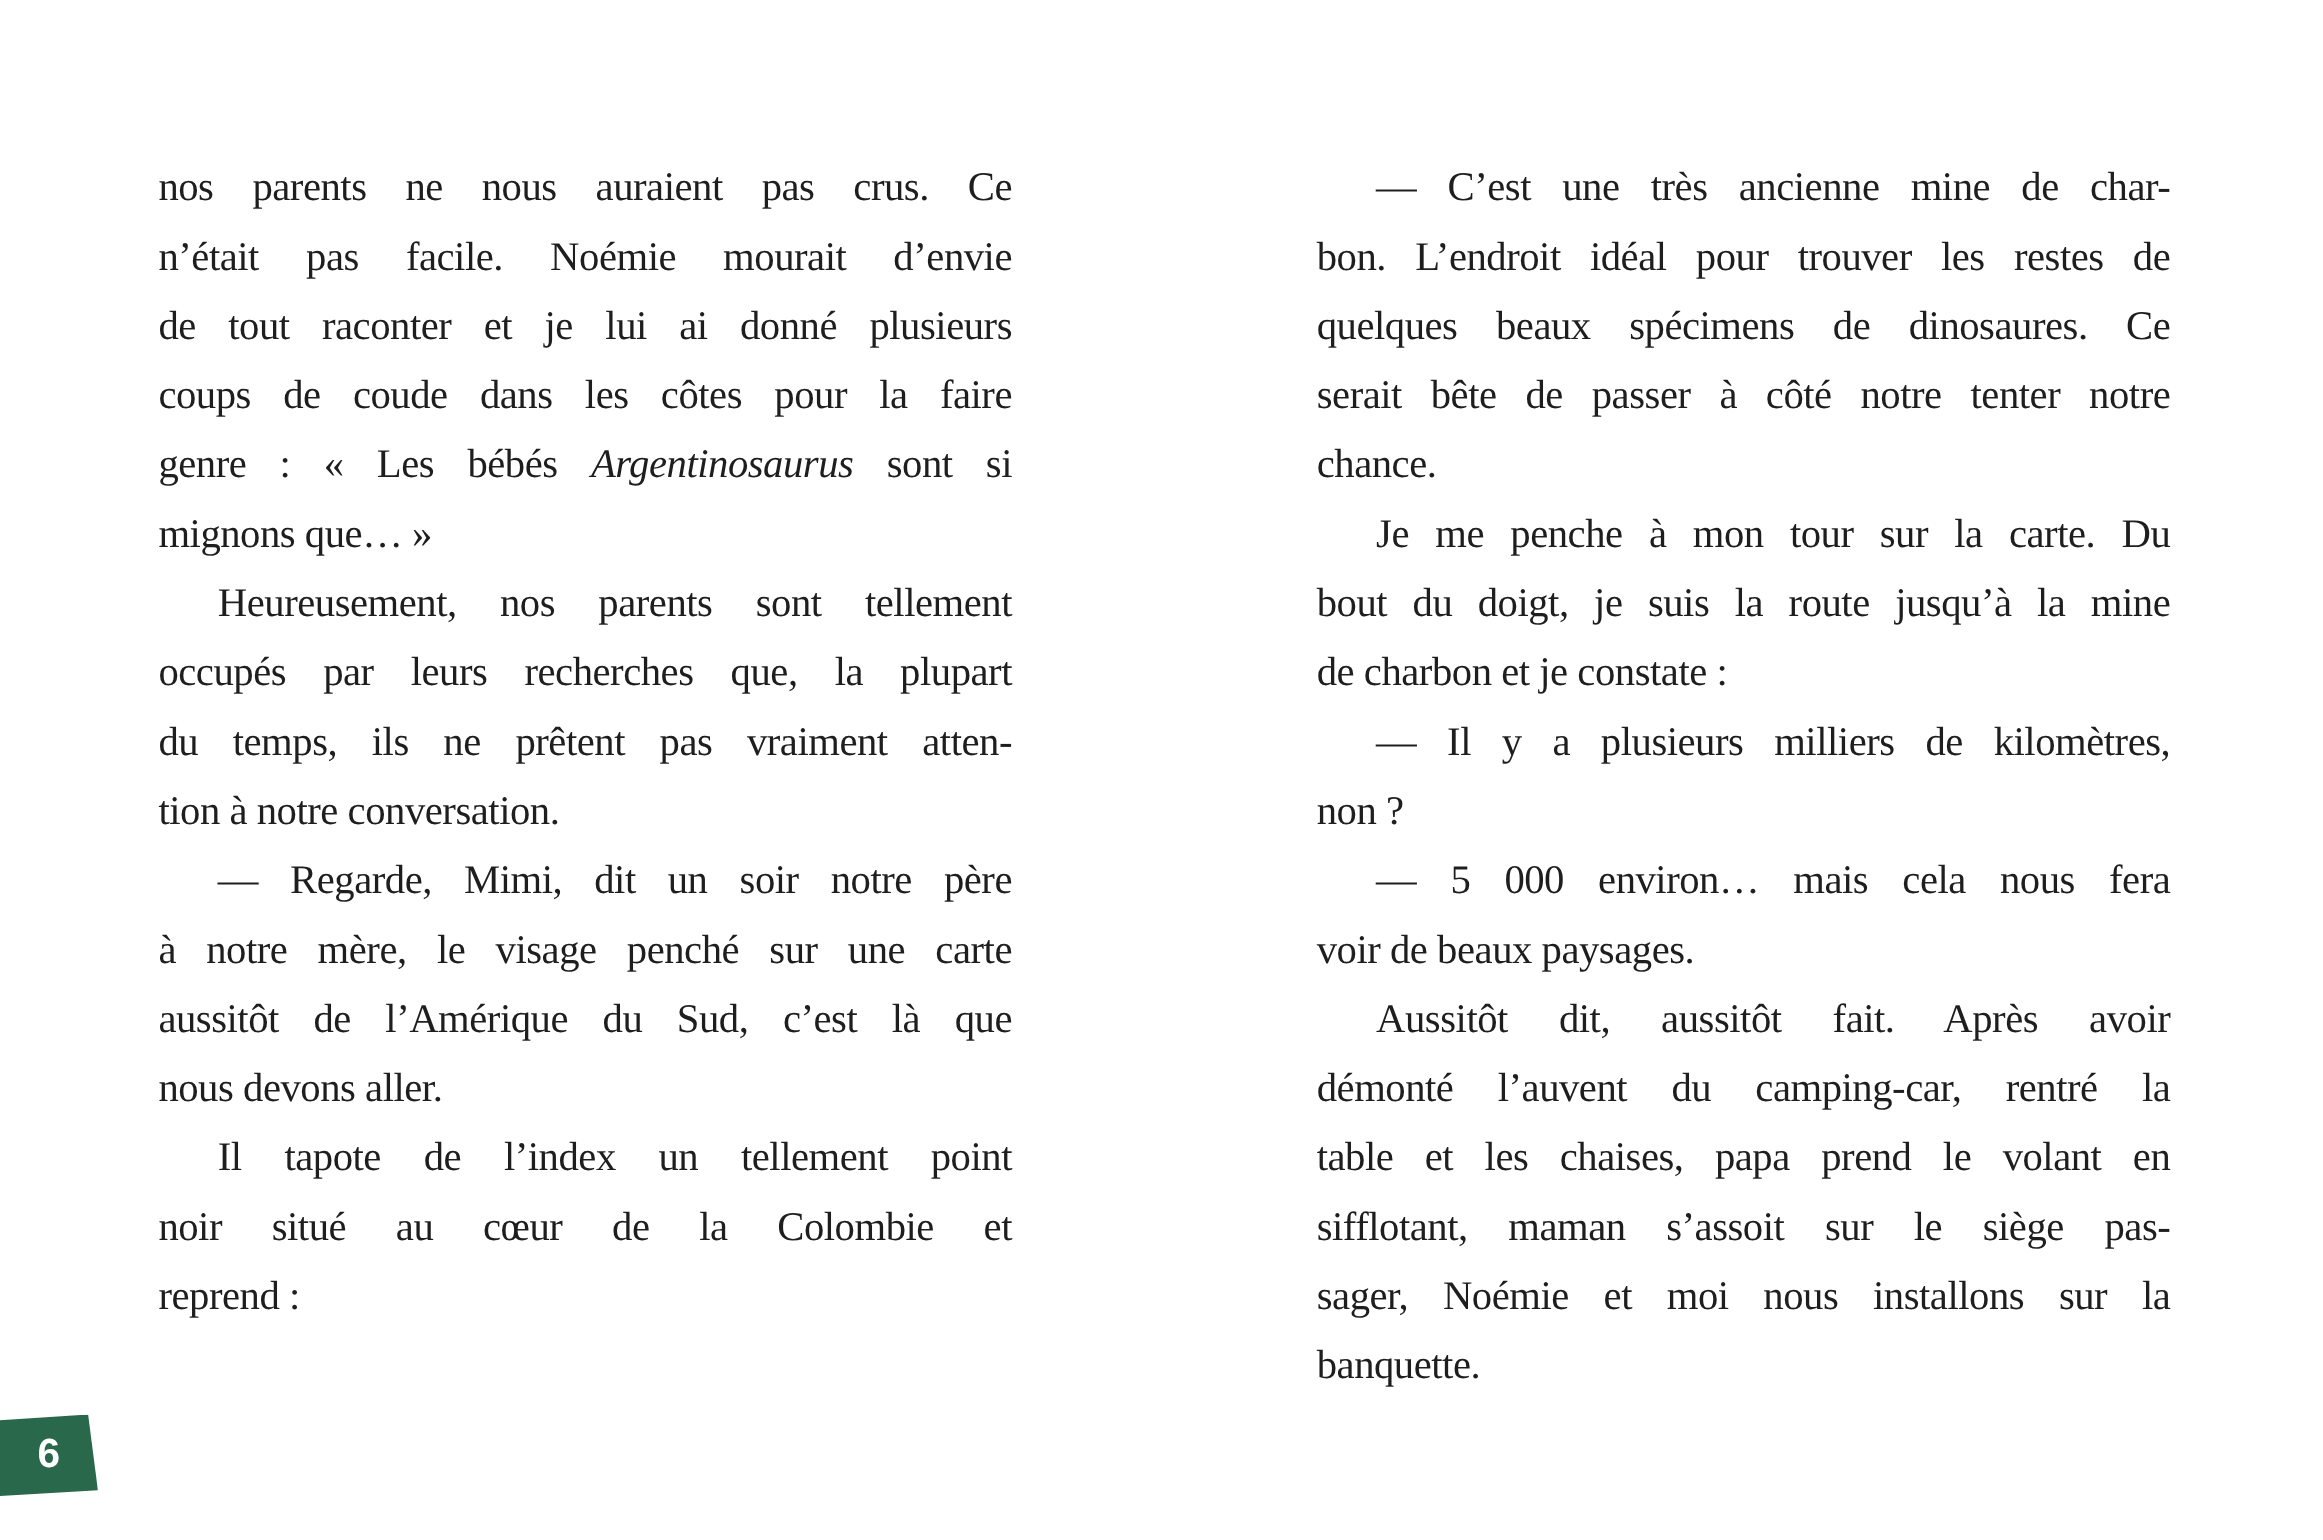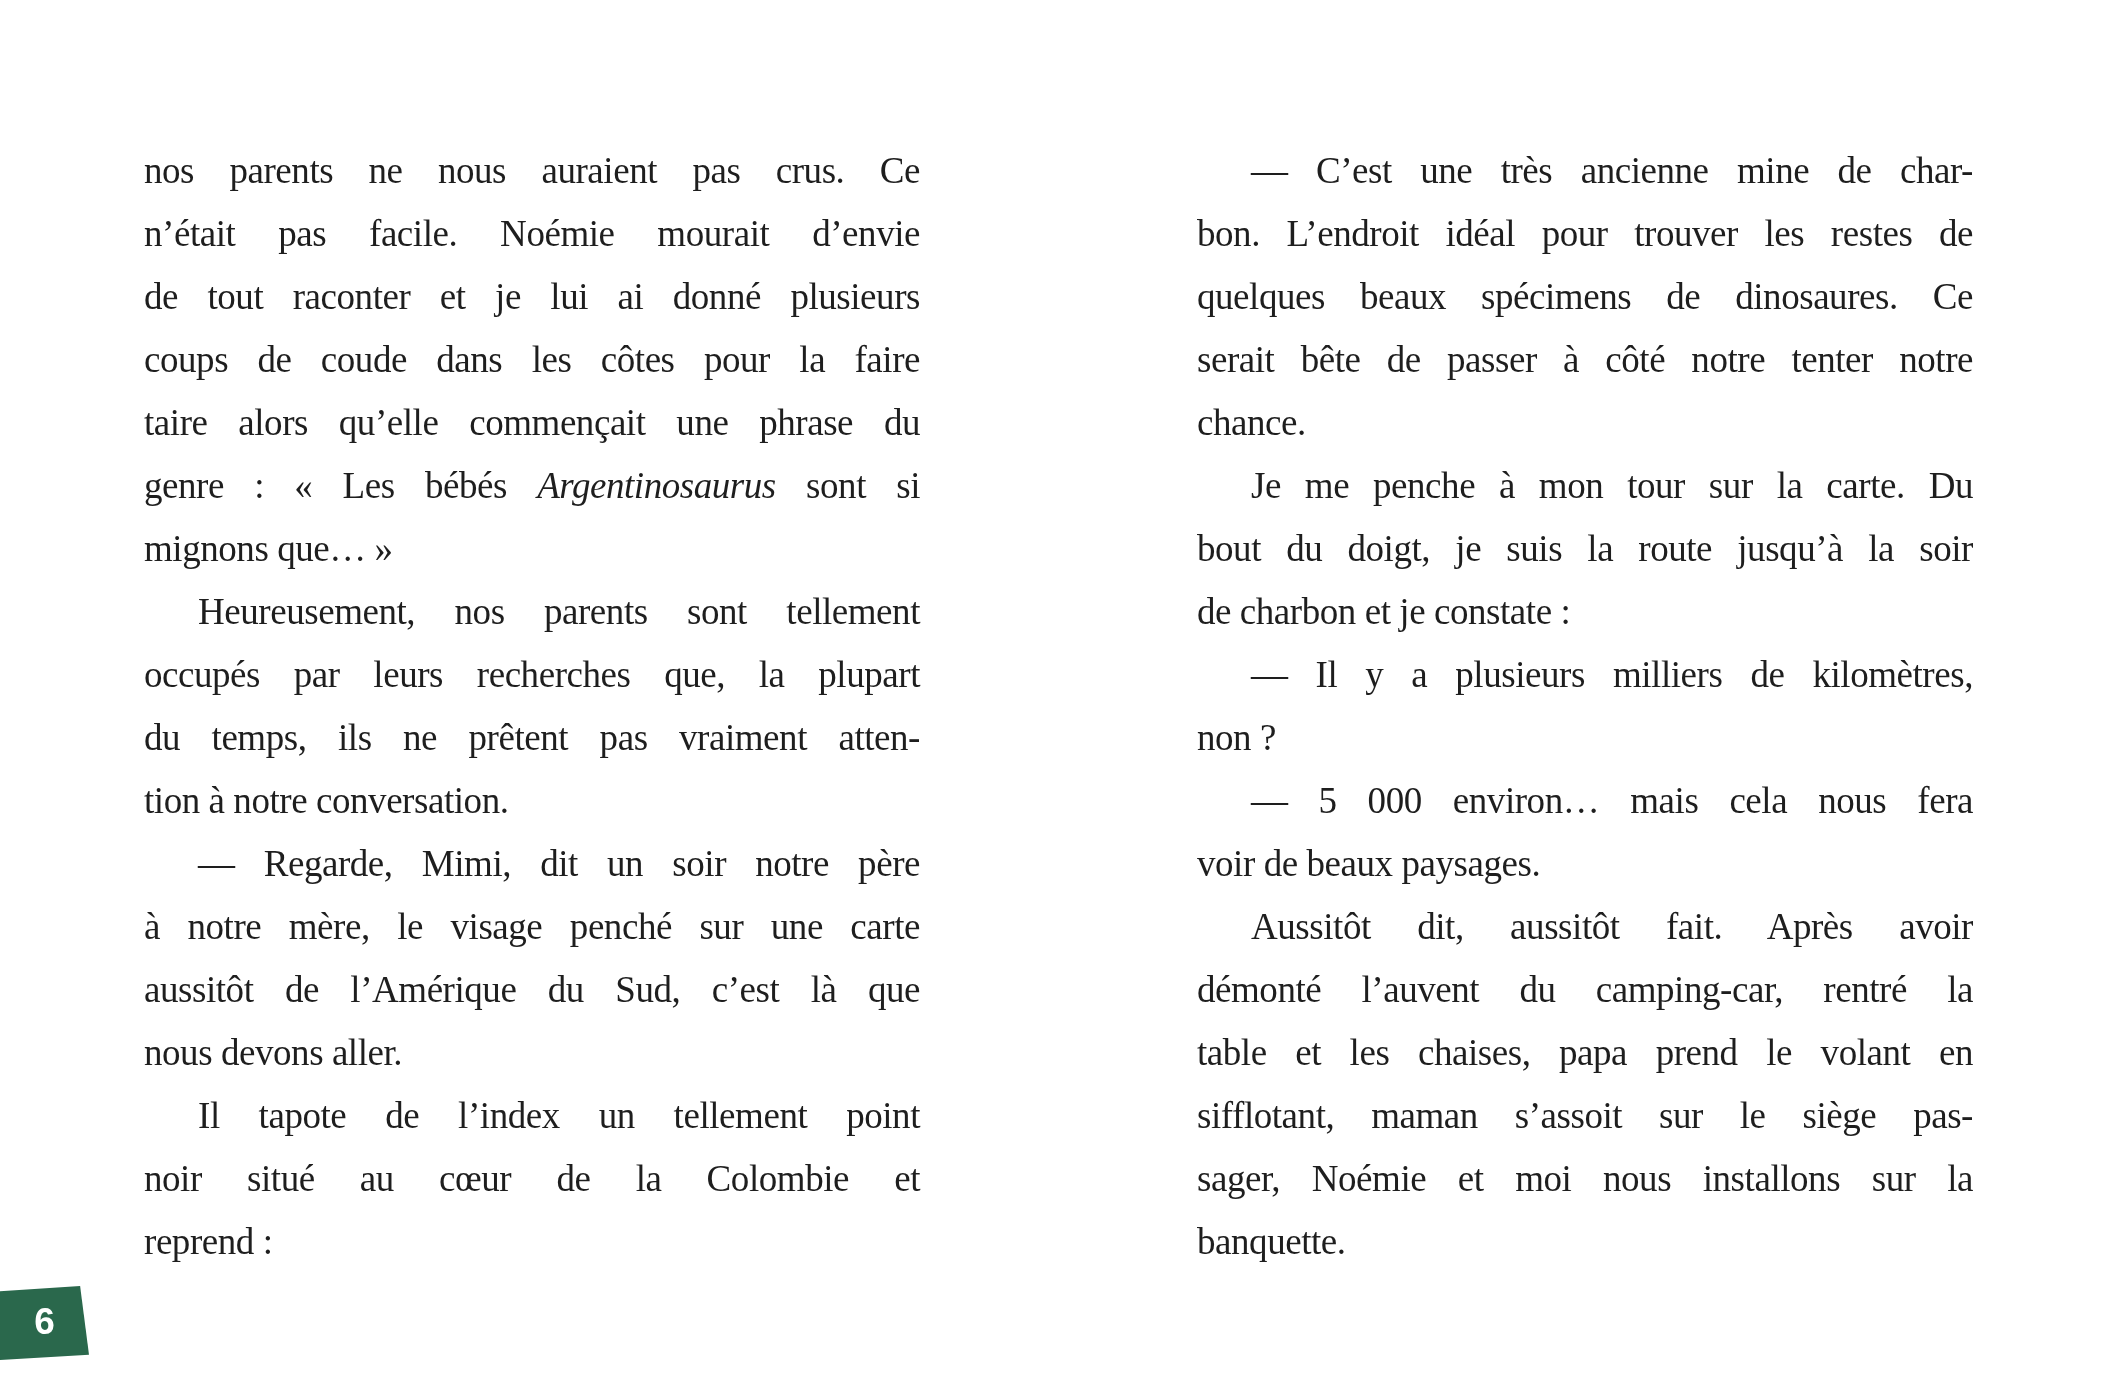"taire alors qu’elle commençait une" div.line { html: <div><span>taire alors qu’elle commençait une phrase du</span></div> -> none }
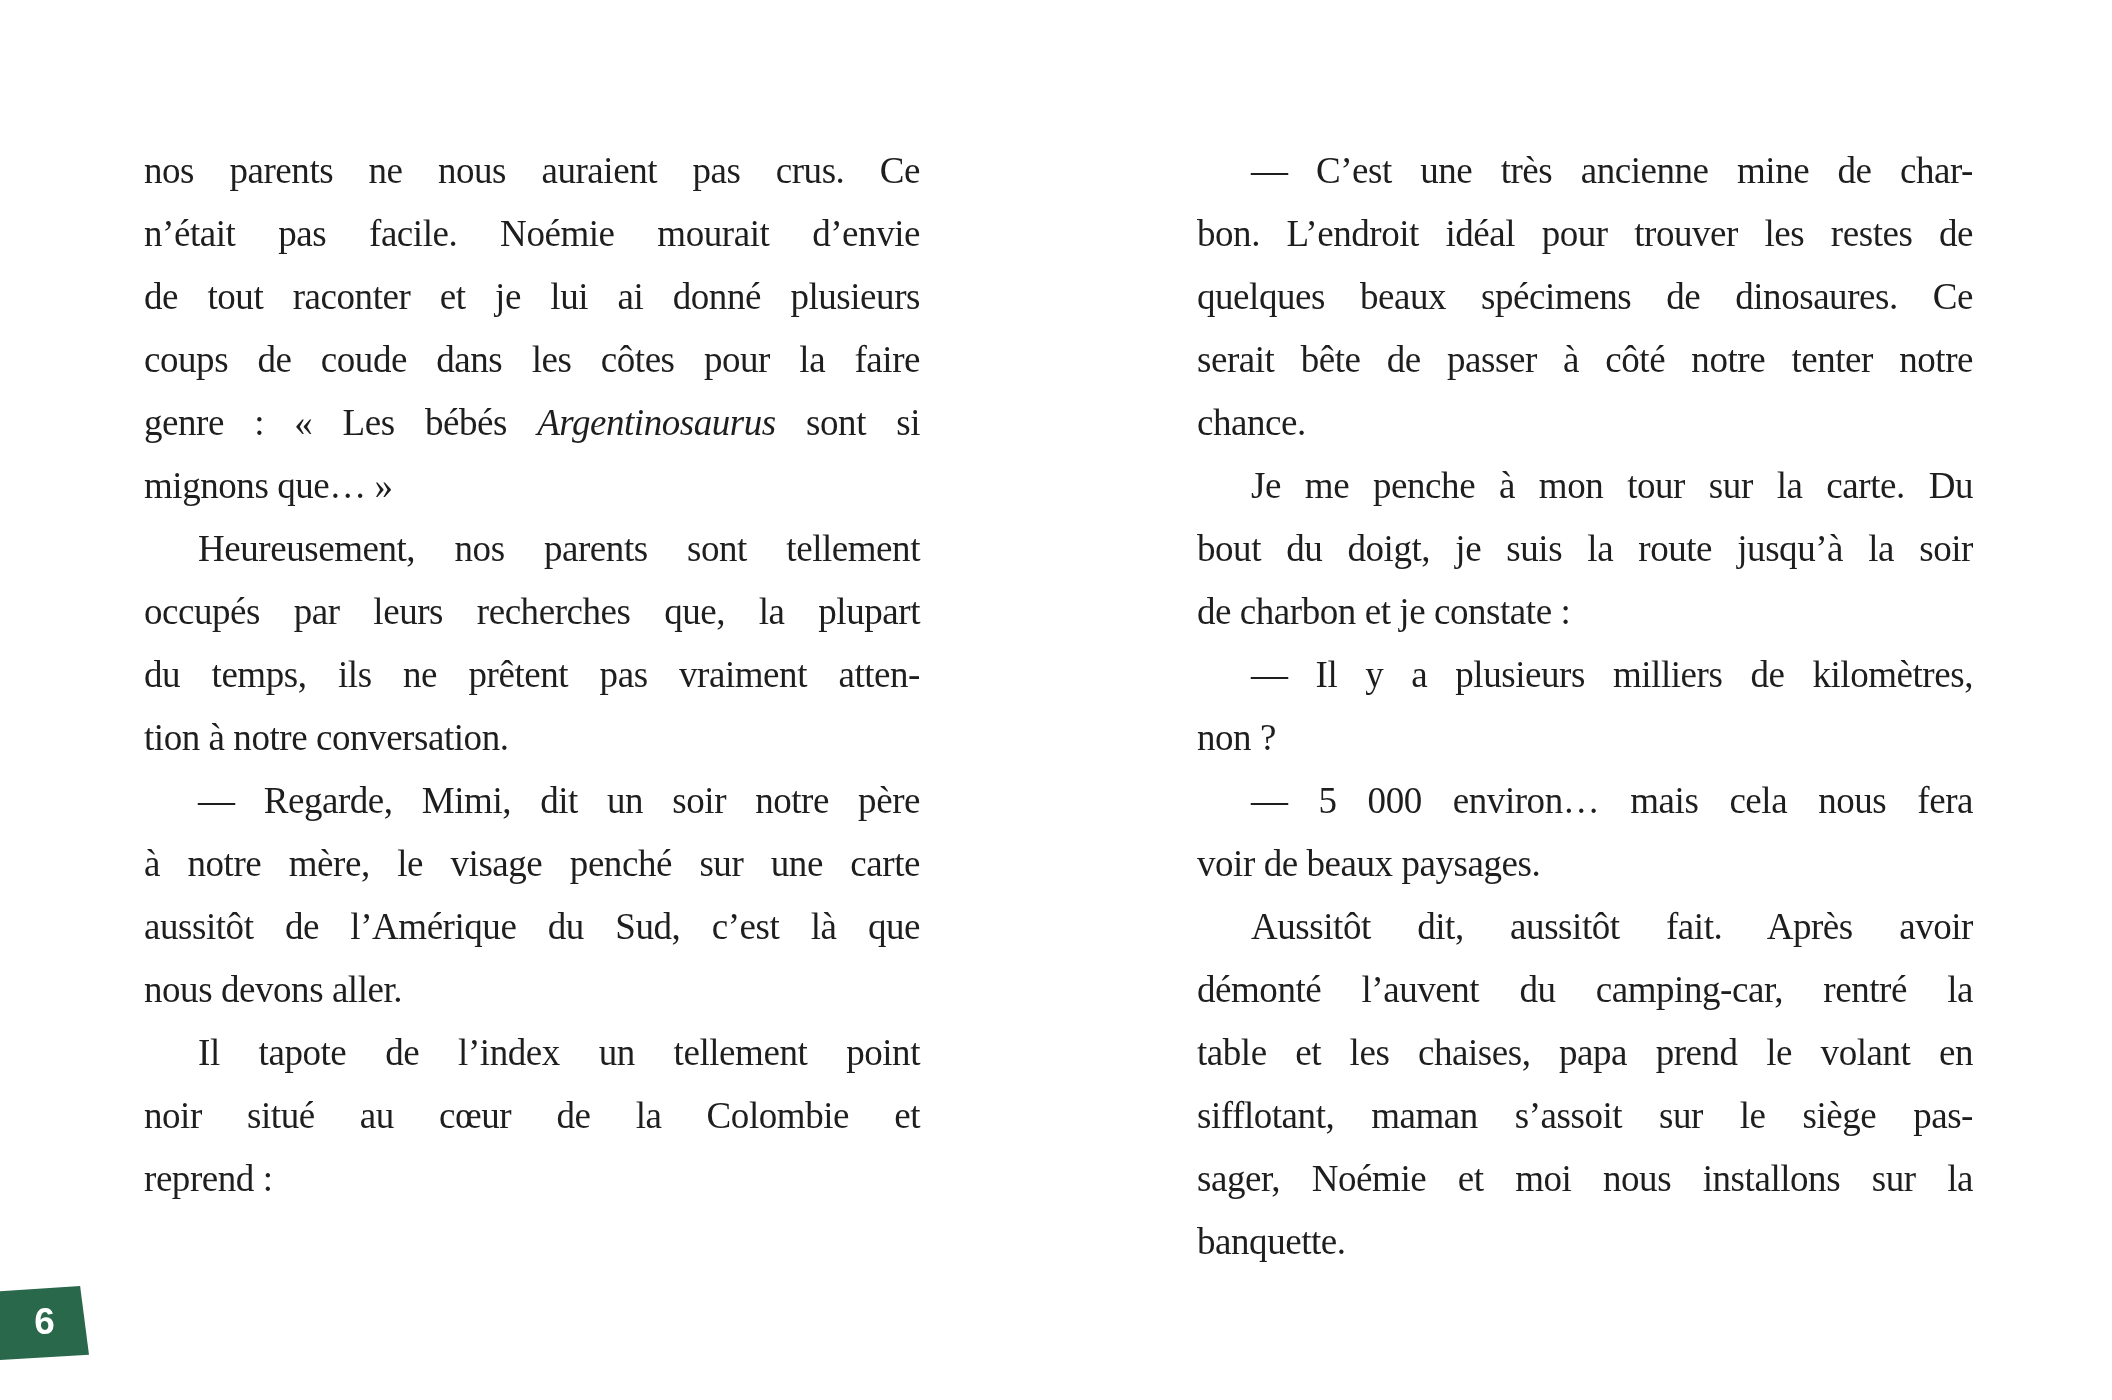"bout du doigt, je suis" span { text: soir -> mine }
